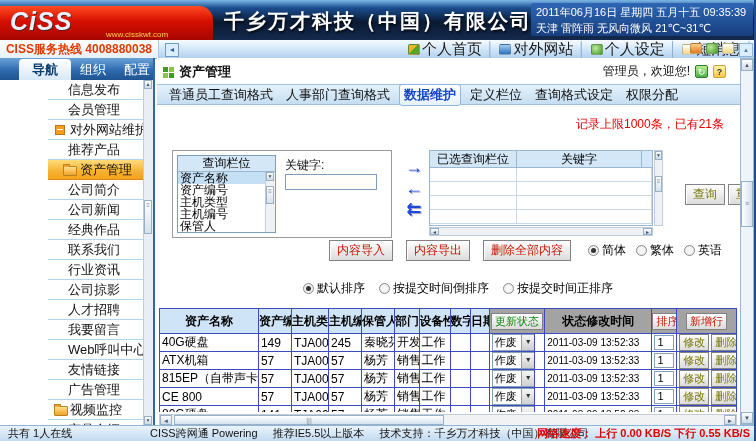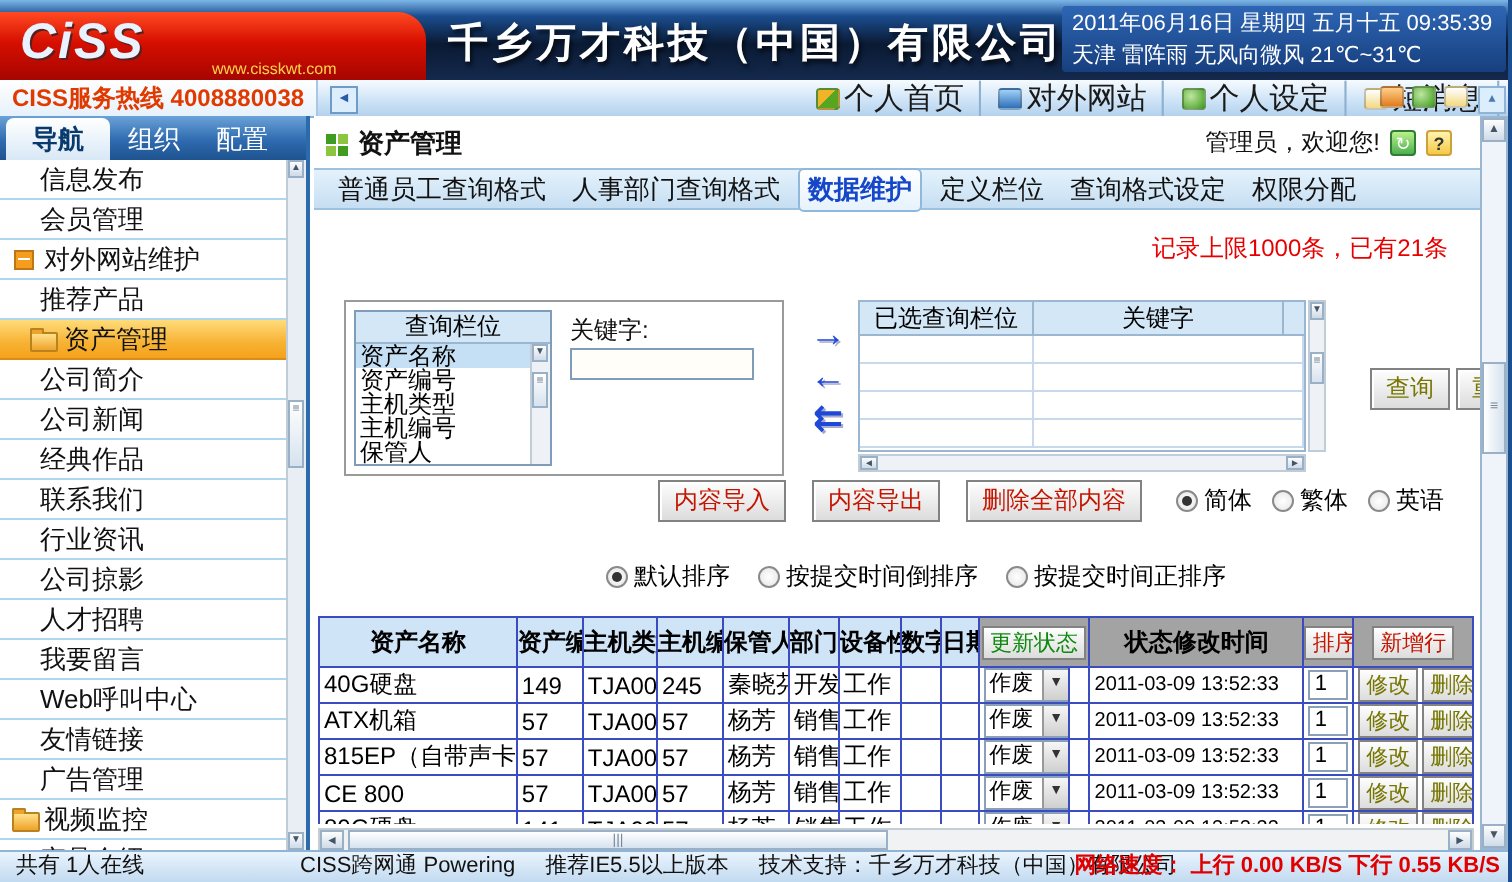"导航" .side-tabs { padding-left: 3px -> 19px }
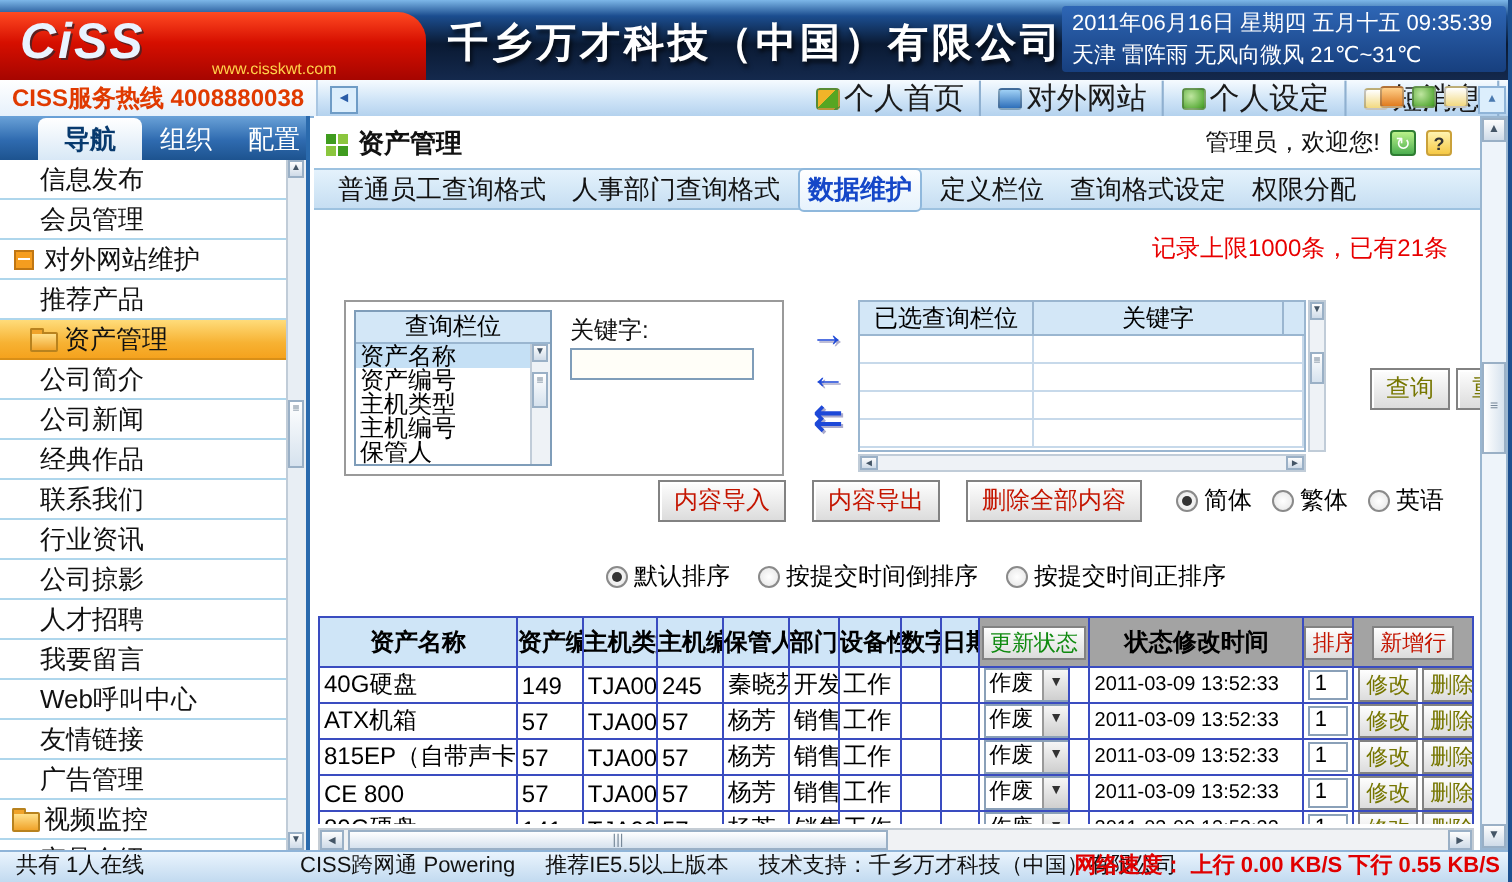"信息发布" .side-item { margin-left: none -> 48px }
